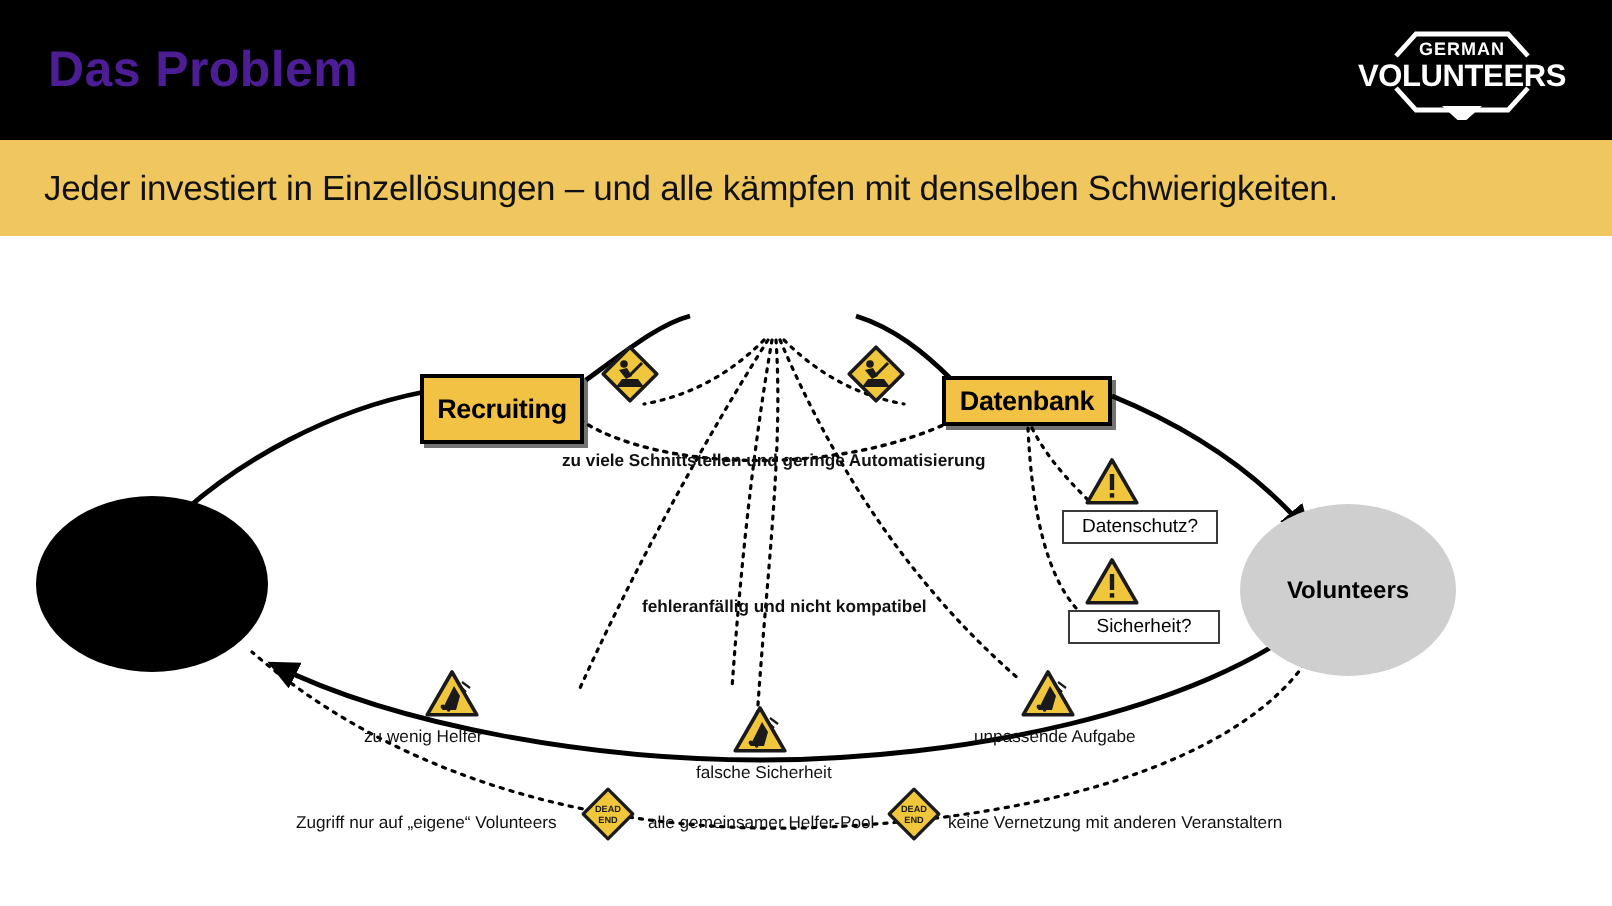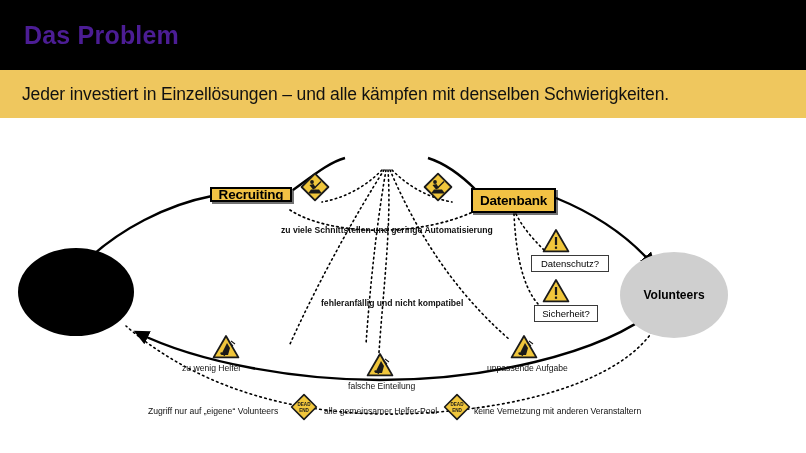"GERMAN" div.logo { html: none -> <div> <svg> <path></path> <path></path> <path></path> <path></path> <text>GERMAN</text> <text>VOLUNTEERS</text> </svg> </div> }
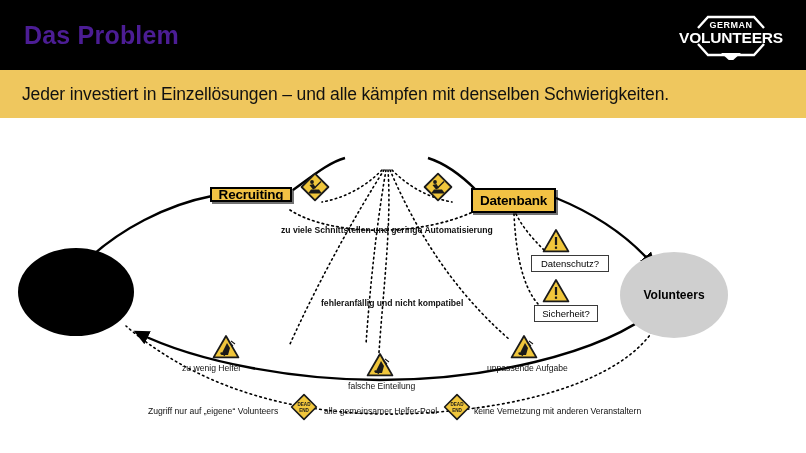"Recruiting" div.ybox { height: 15px -> 35px }
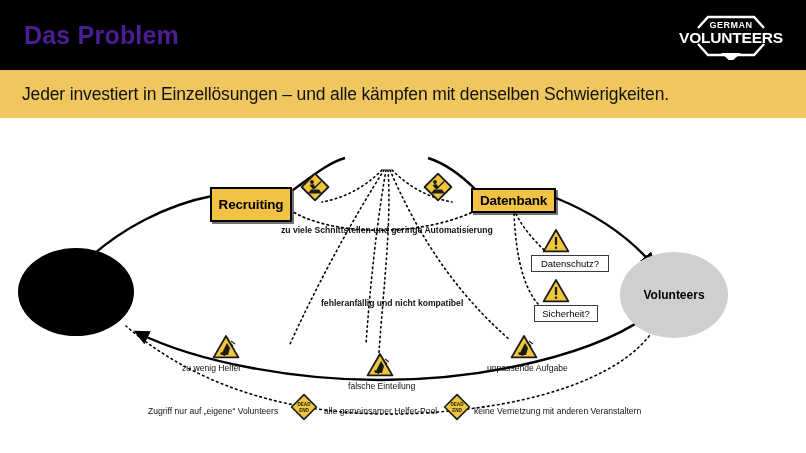"Sicherheit?" div.qbox { width: 64px -> 76px }
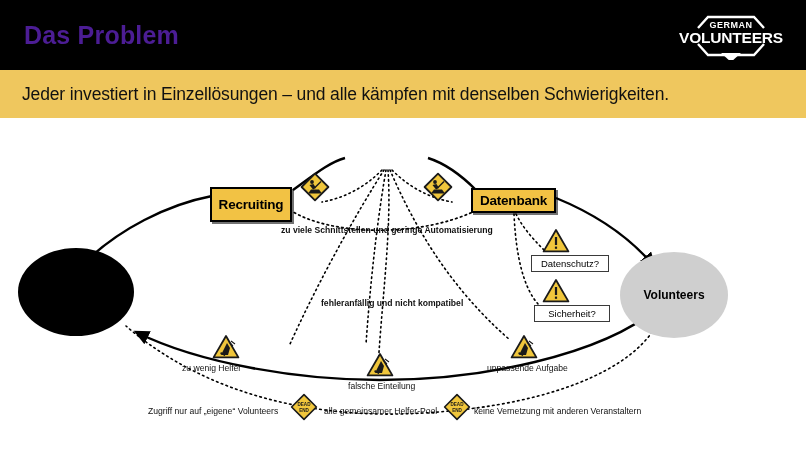"falsche Einteilung" div.cap { text: Einteilung -> Sicherheit }
